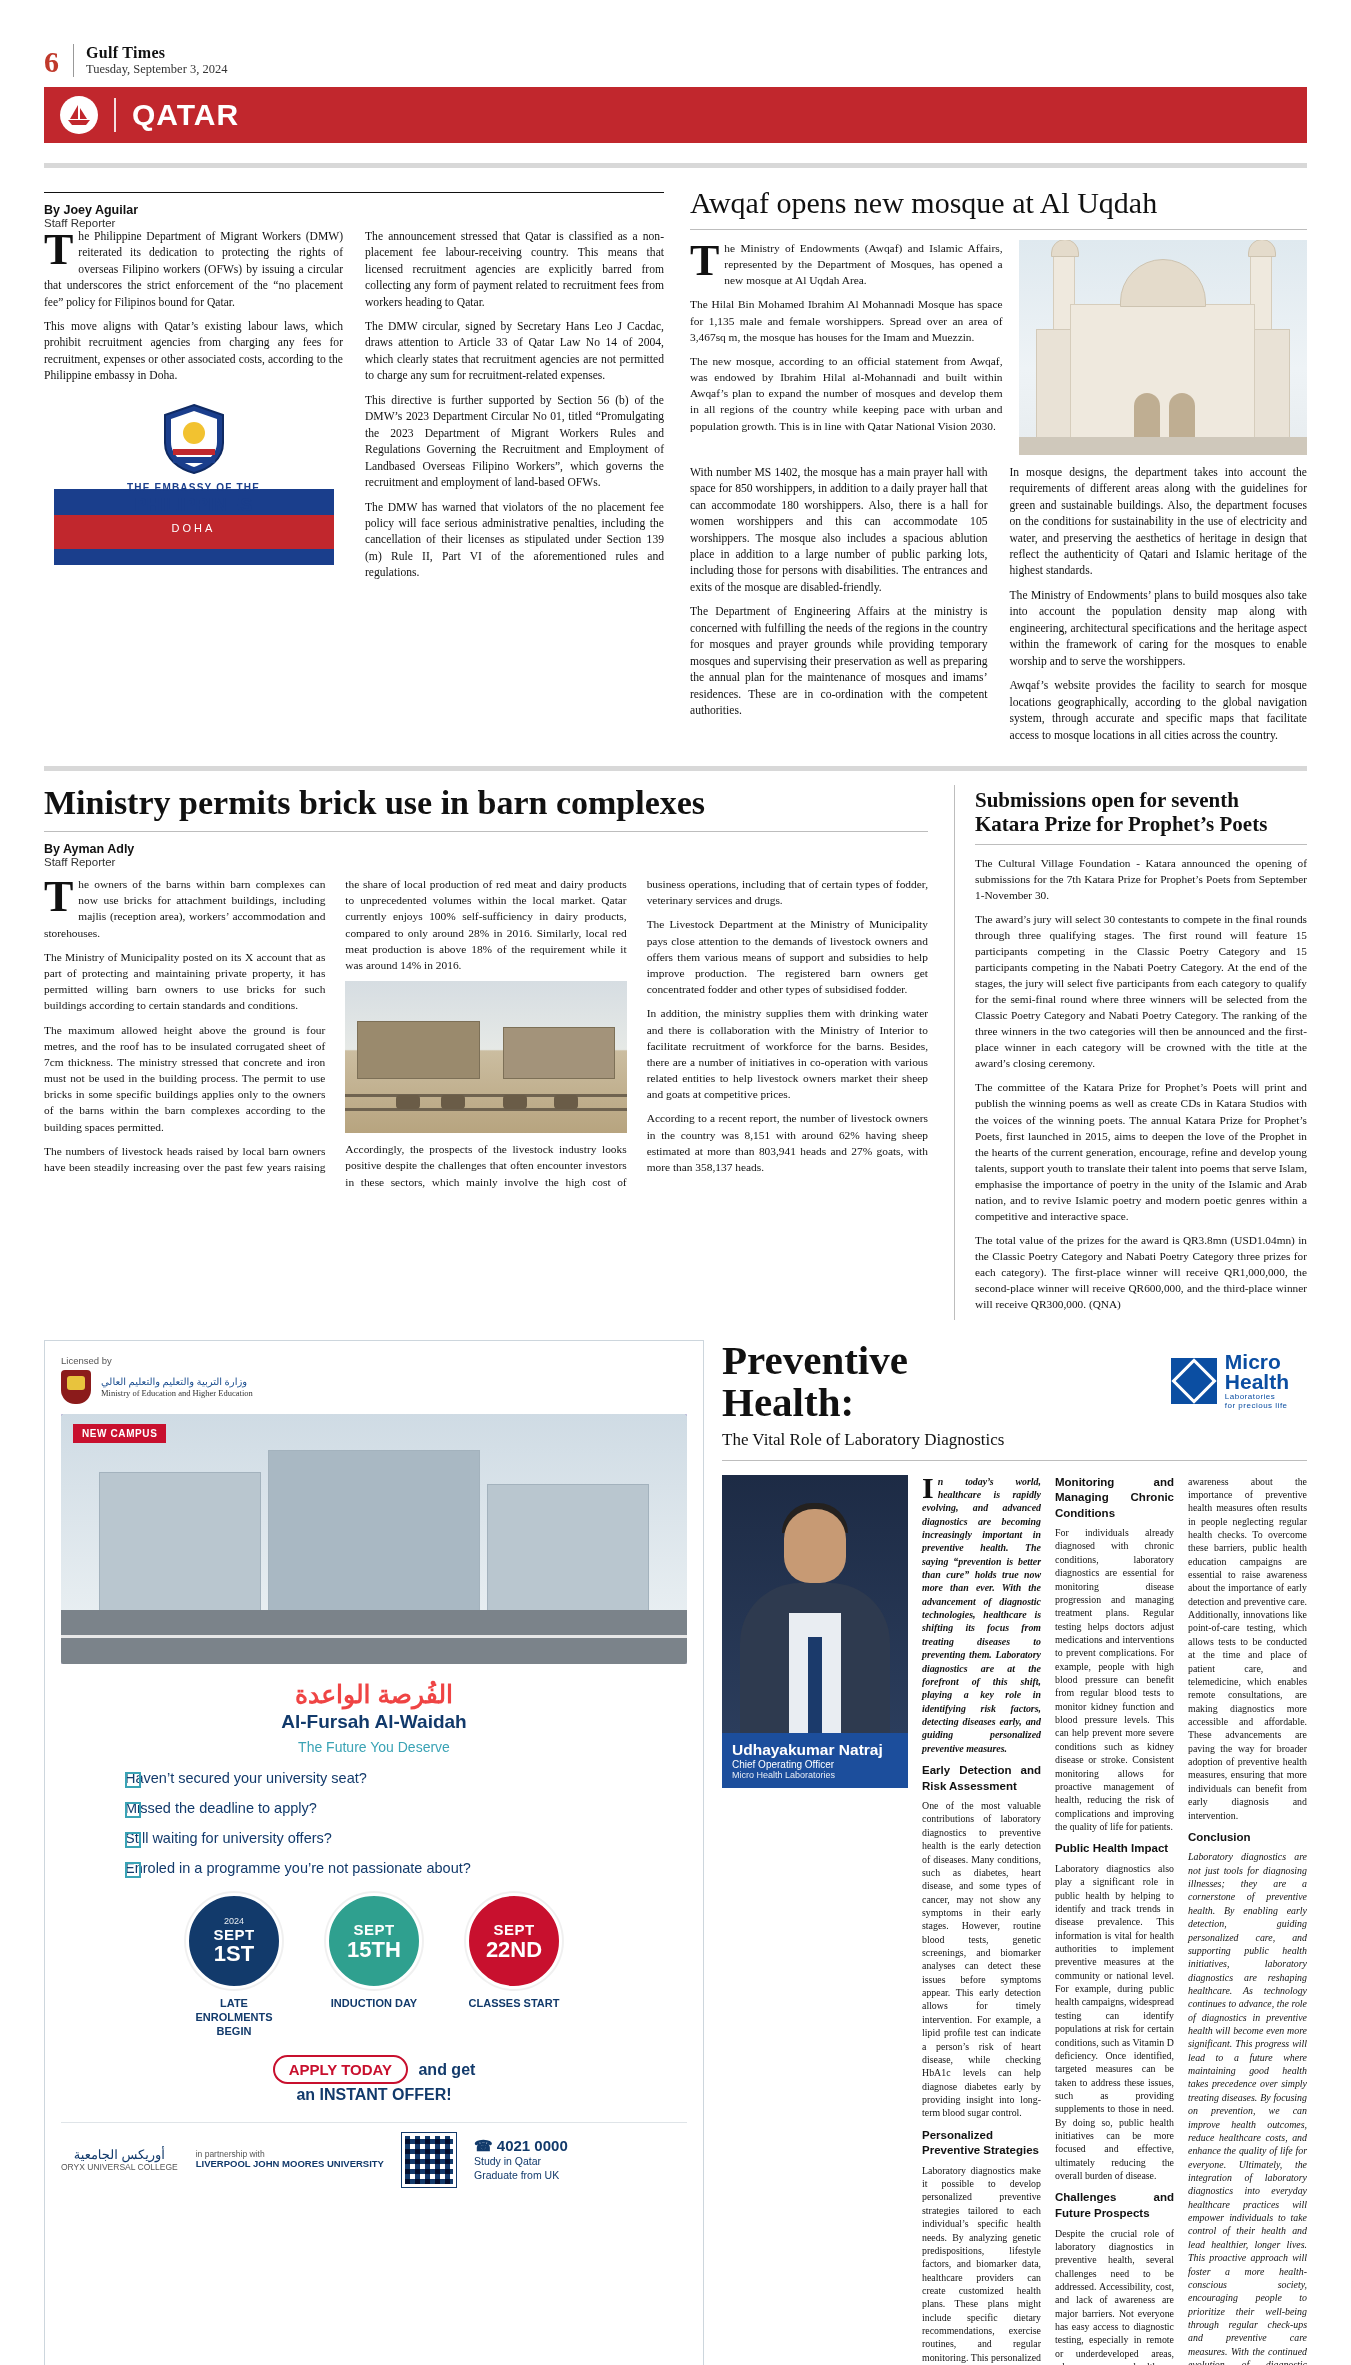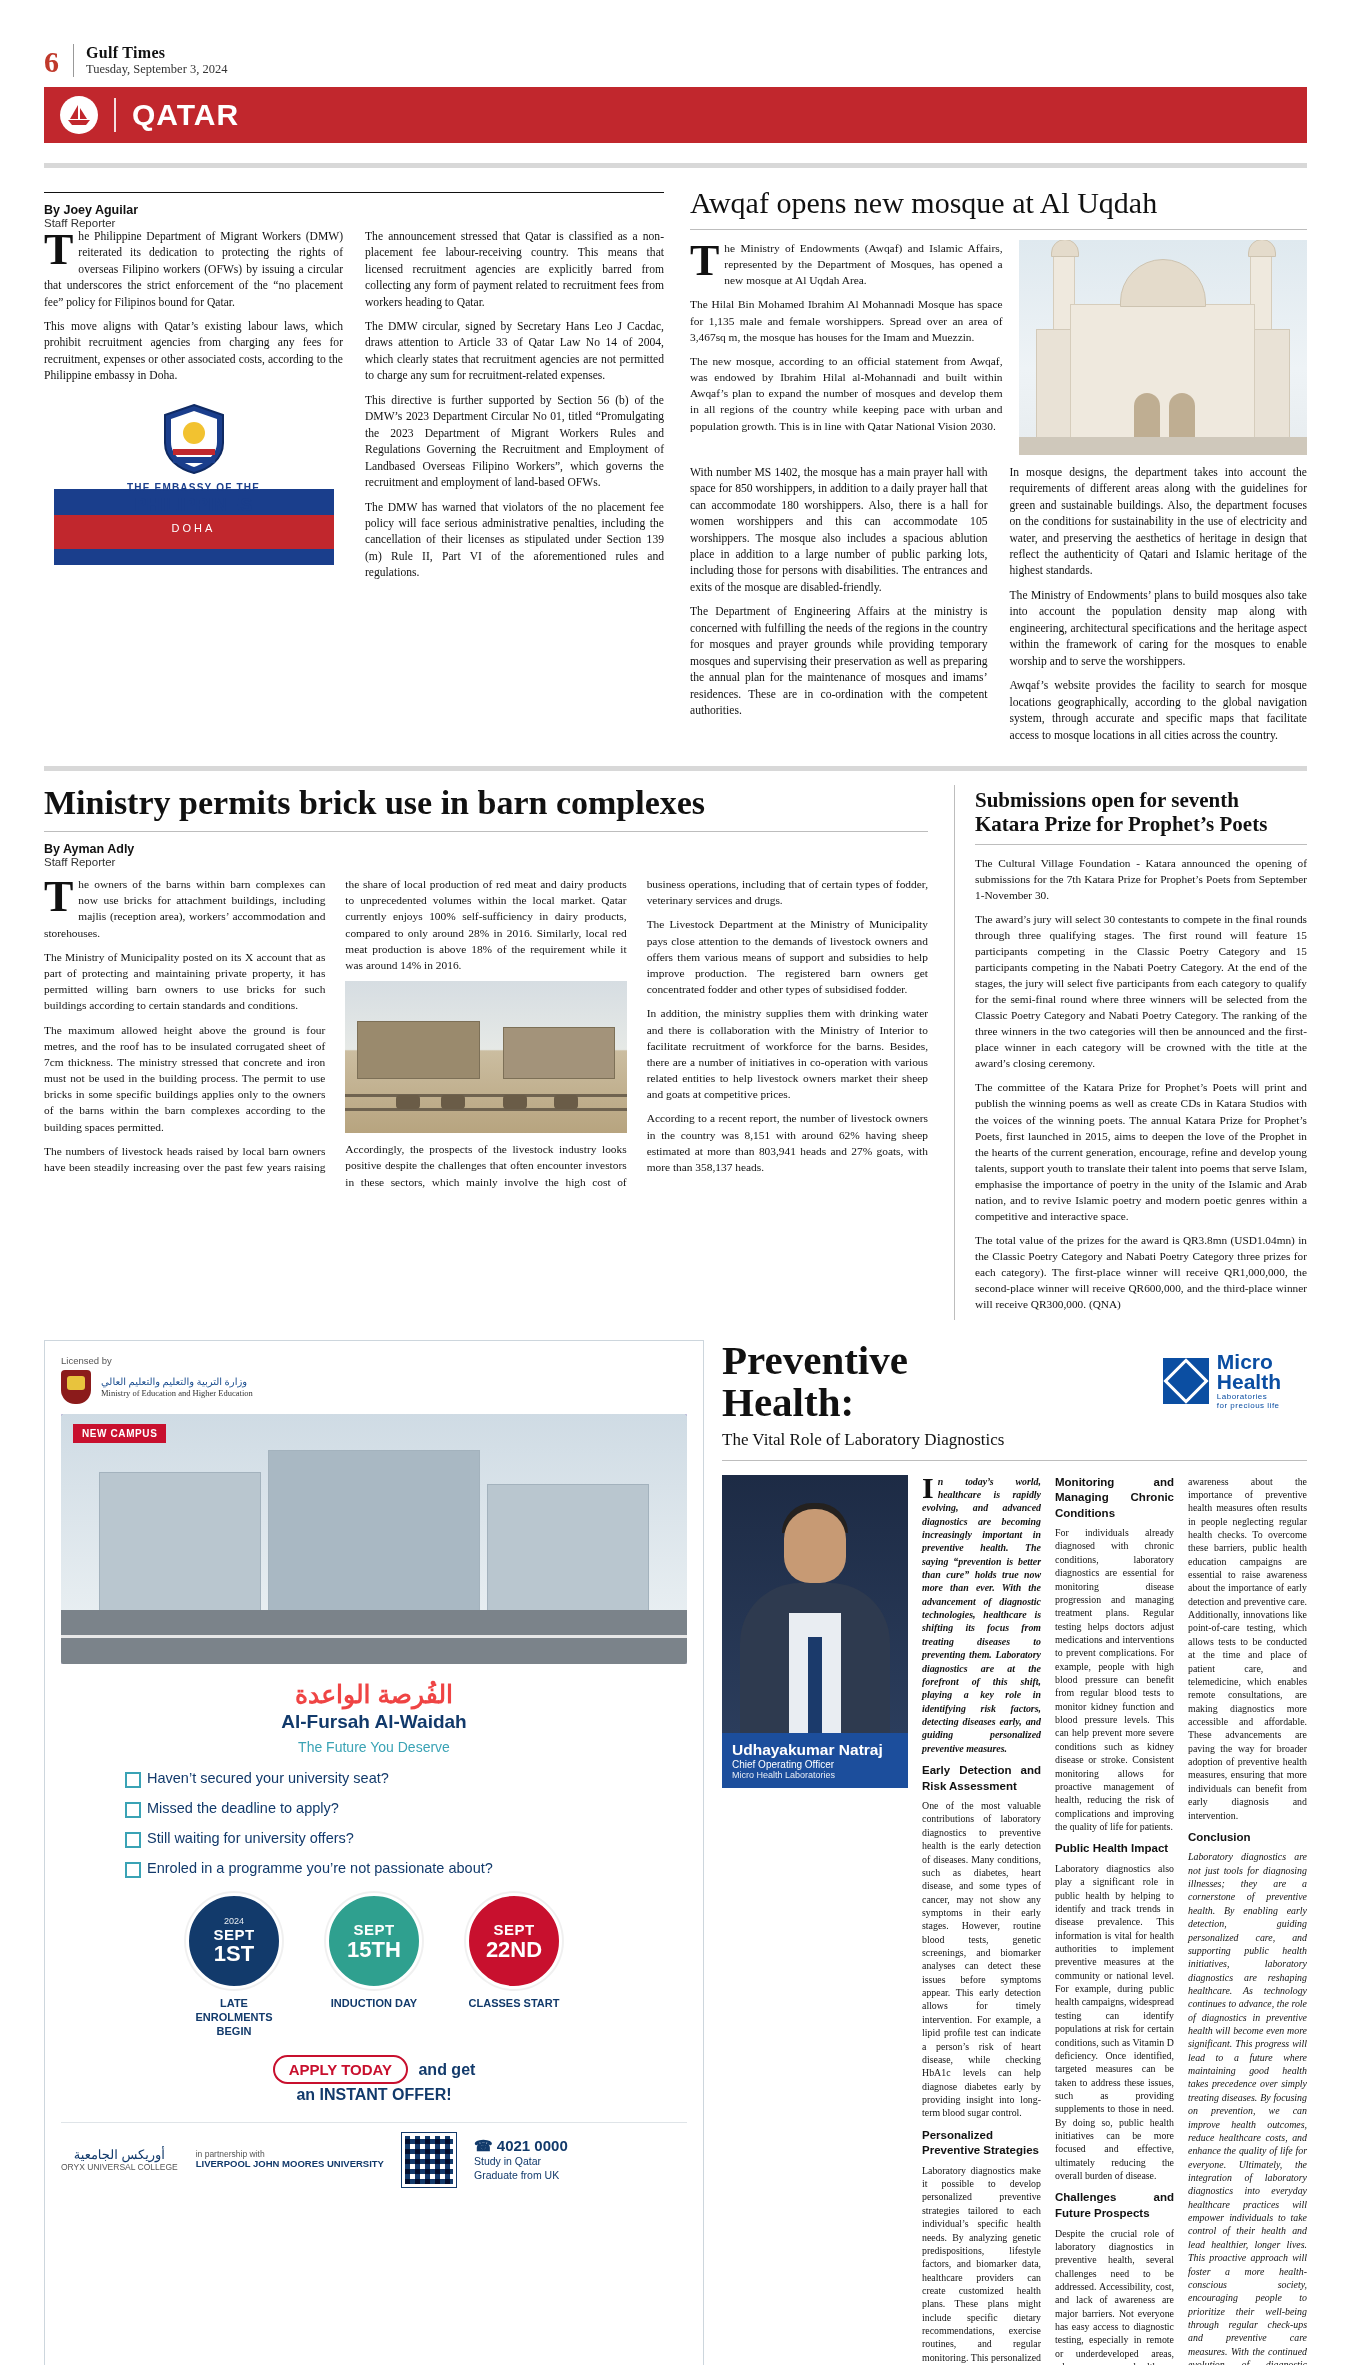"Micro" .mhl { right: 26px -> 18px }
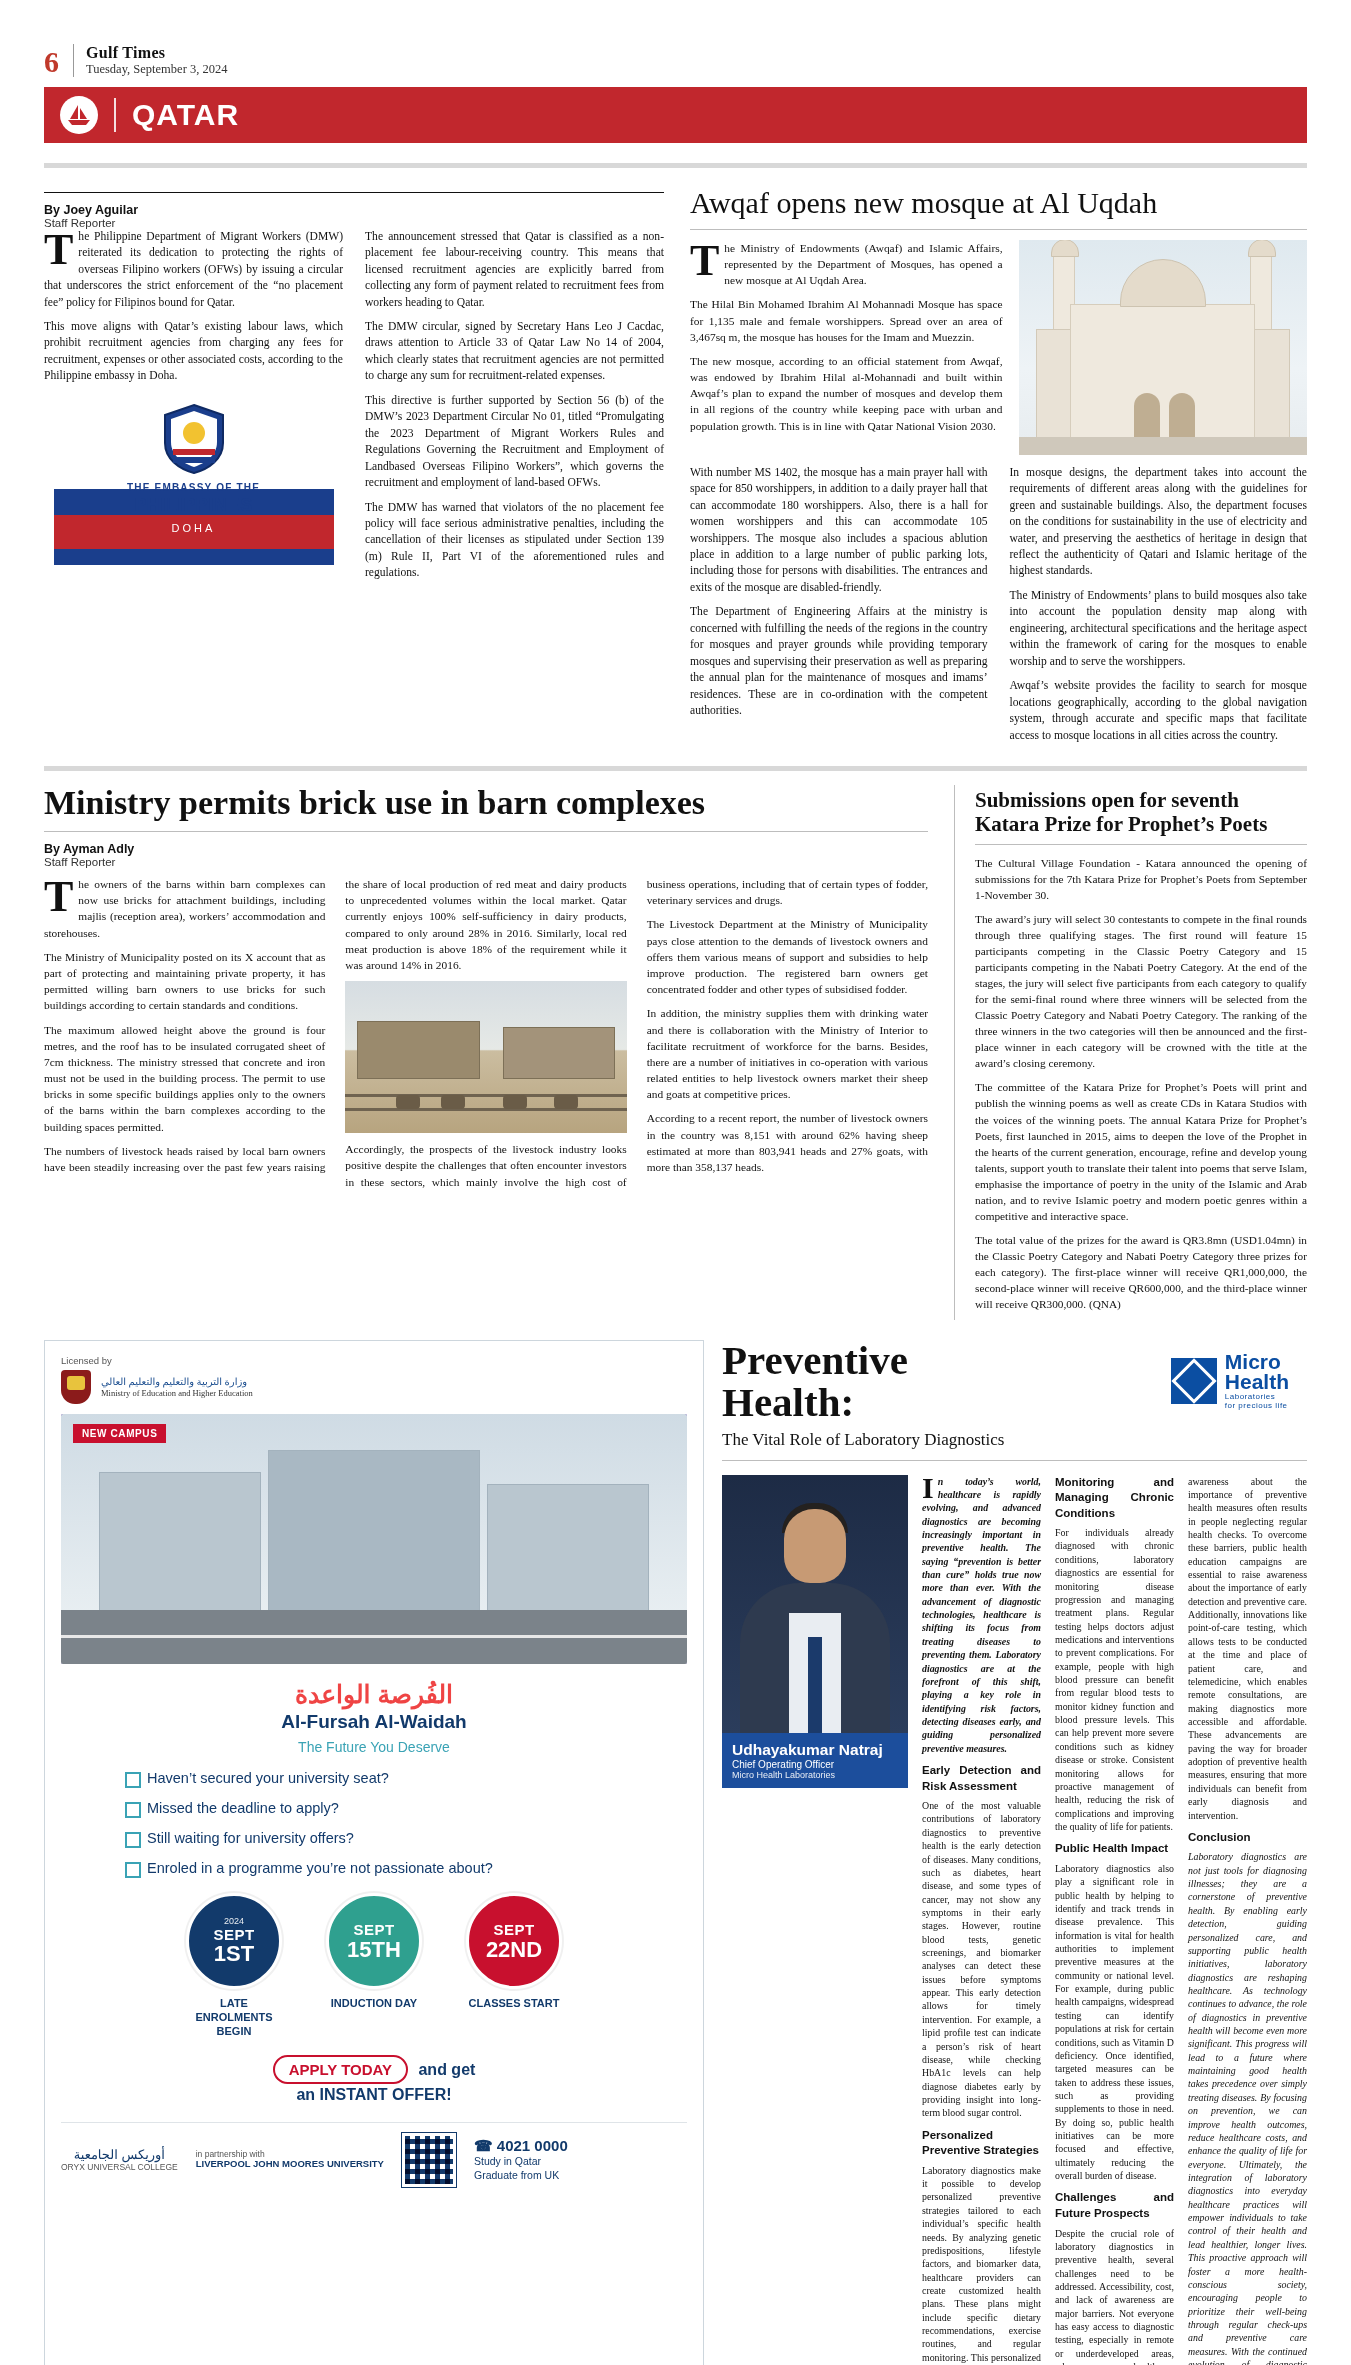"Haven’t secured your university seat?" .bullets li { padding-left: 22px -> none }
